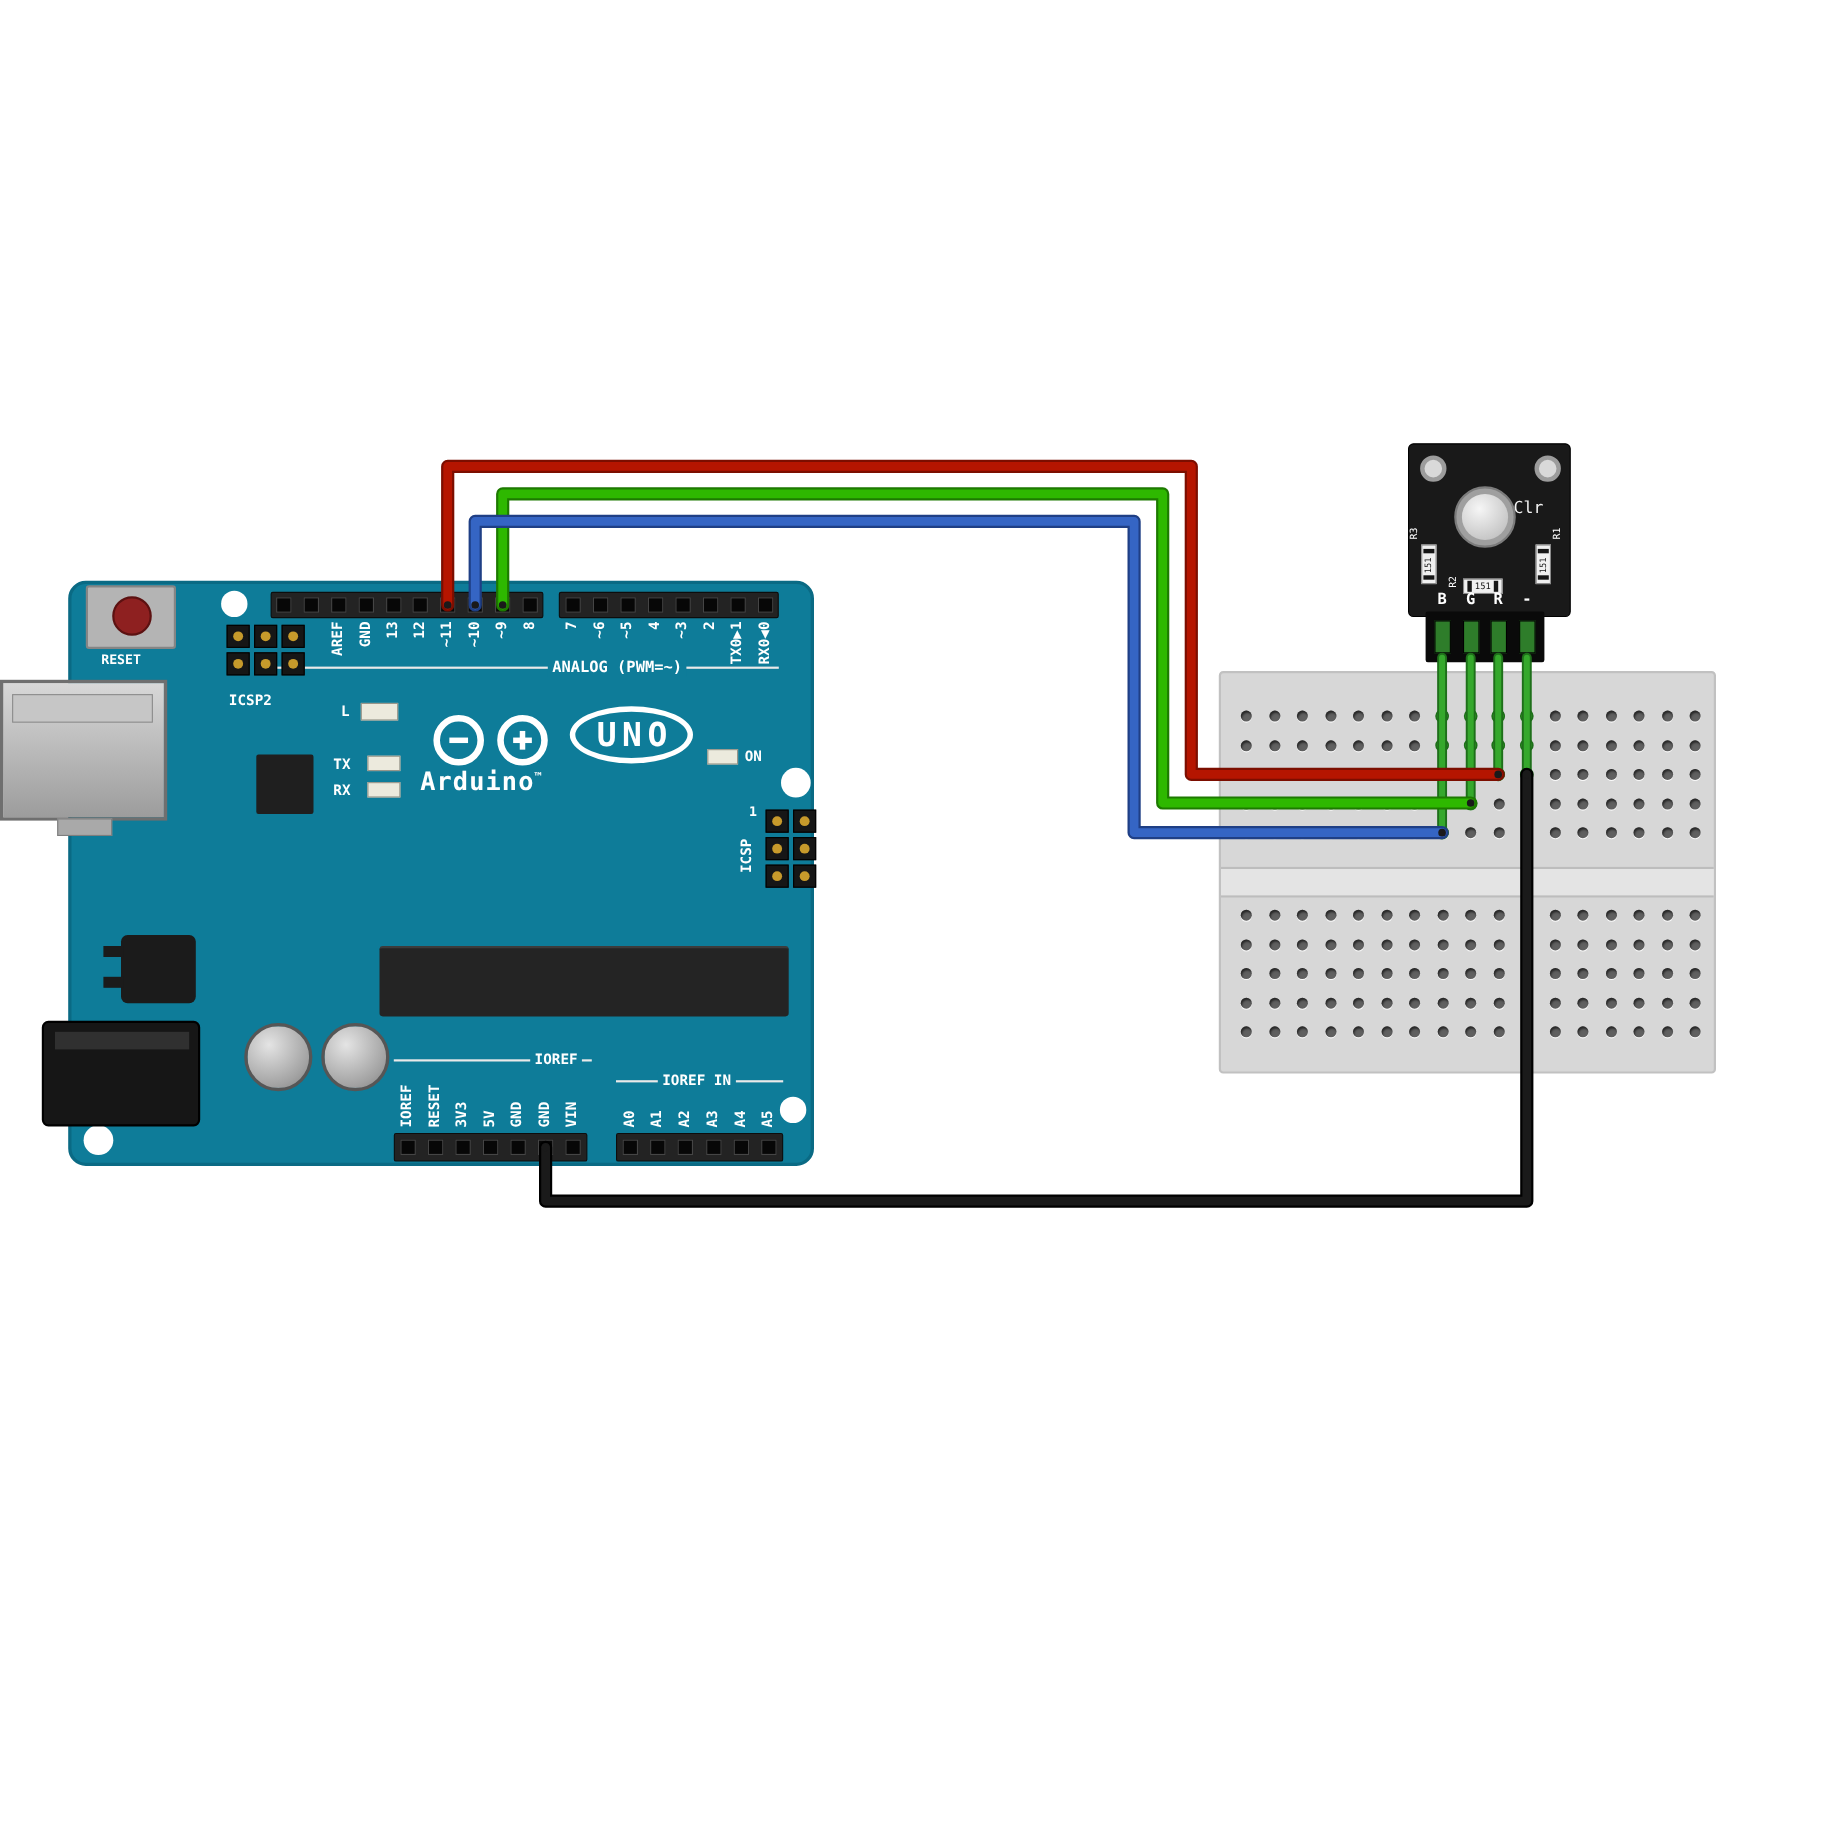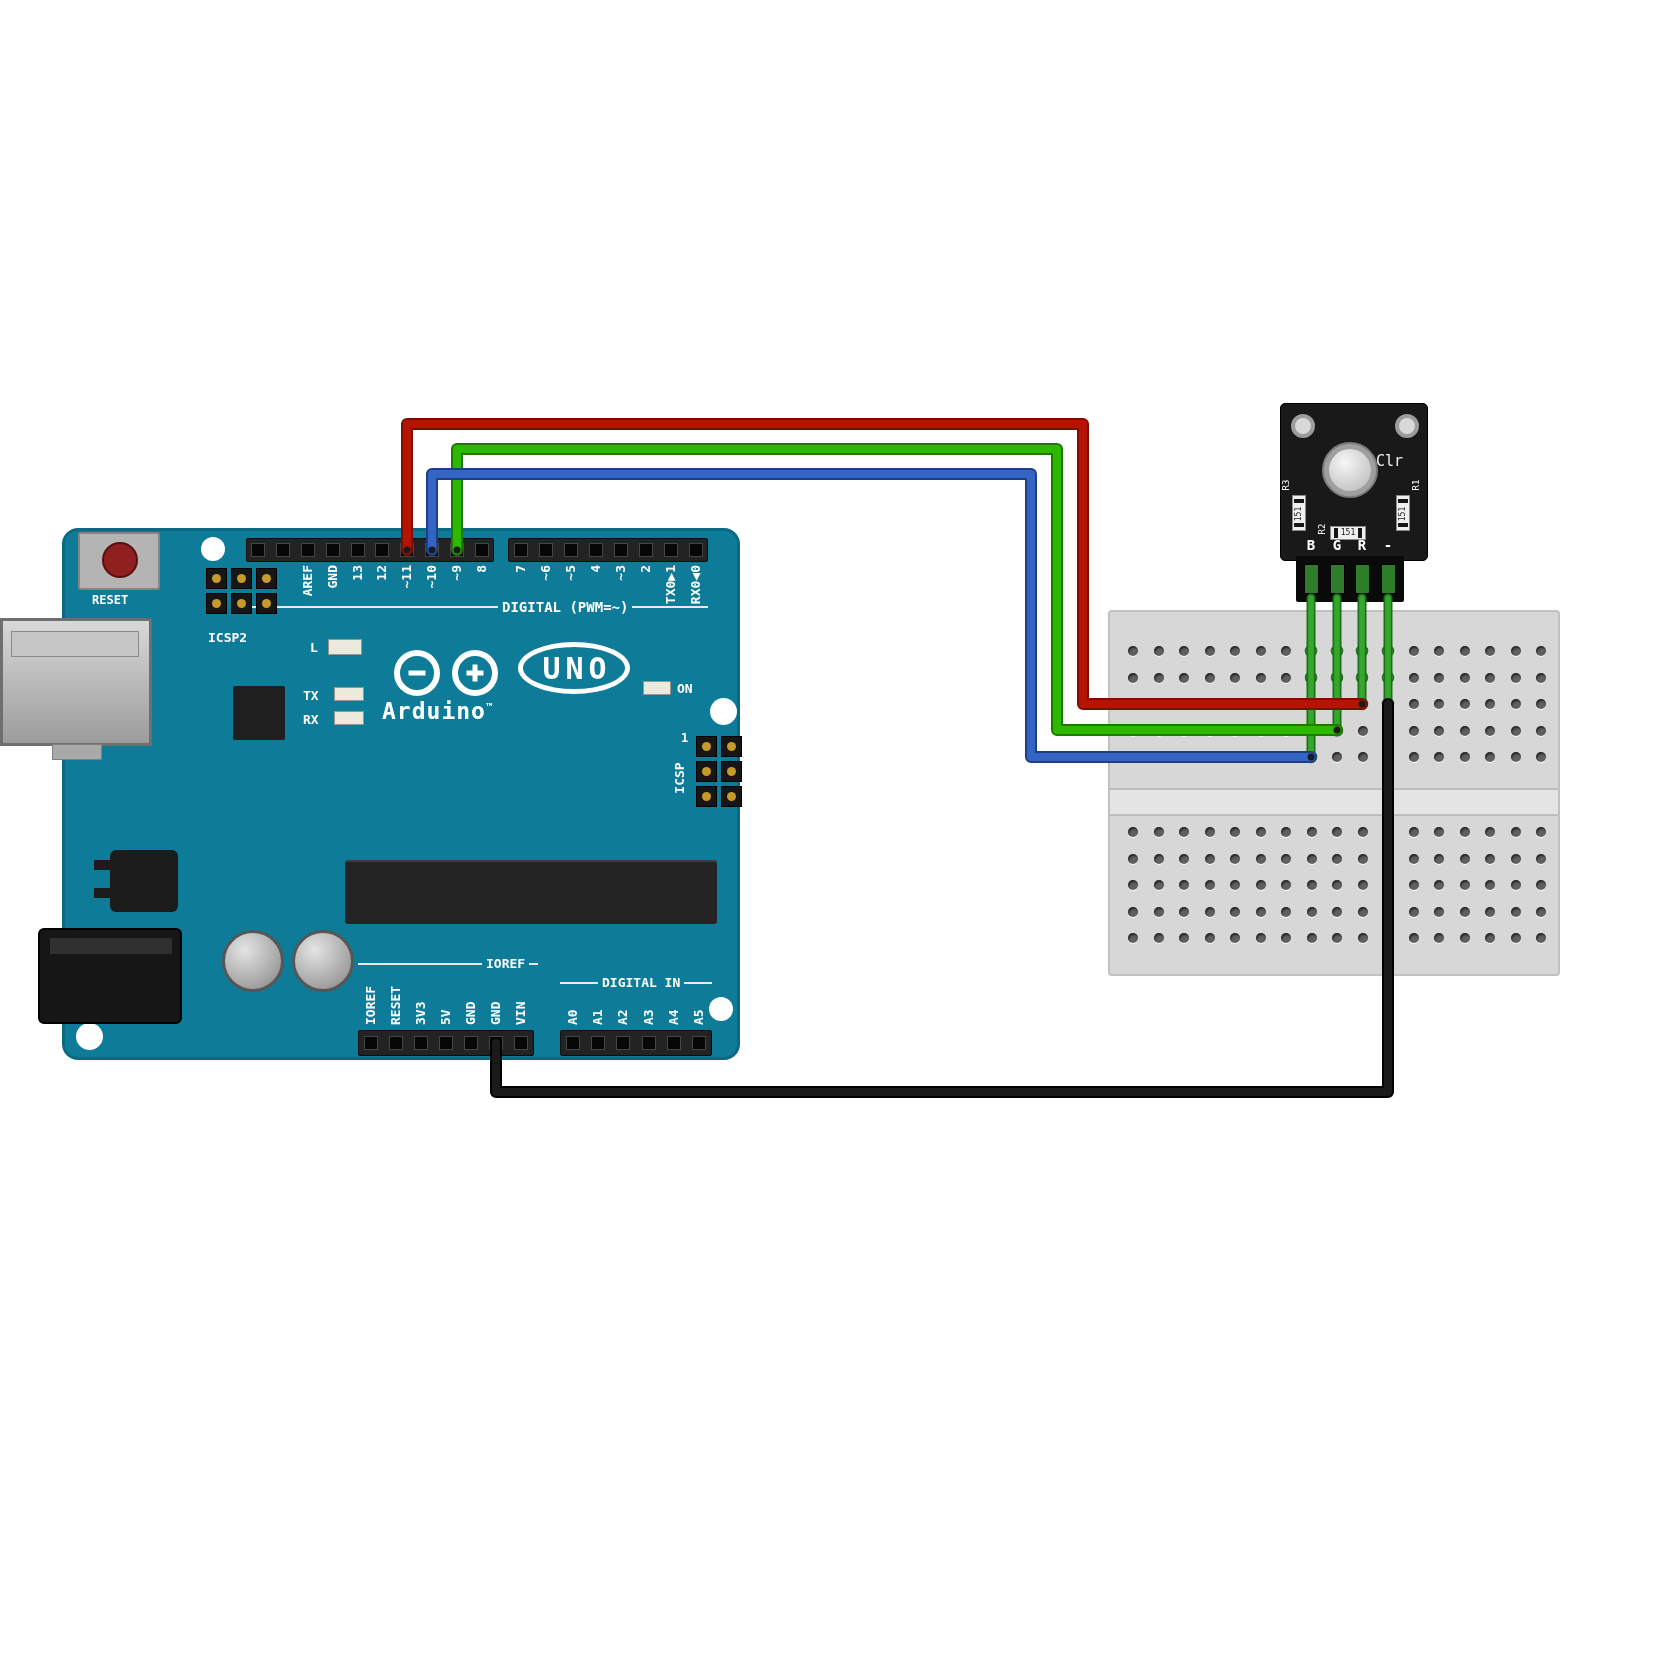"DIGITAL (PWM=~)" div.abs { text: DIGITAL -> ANALOG }
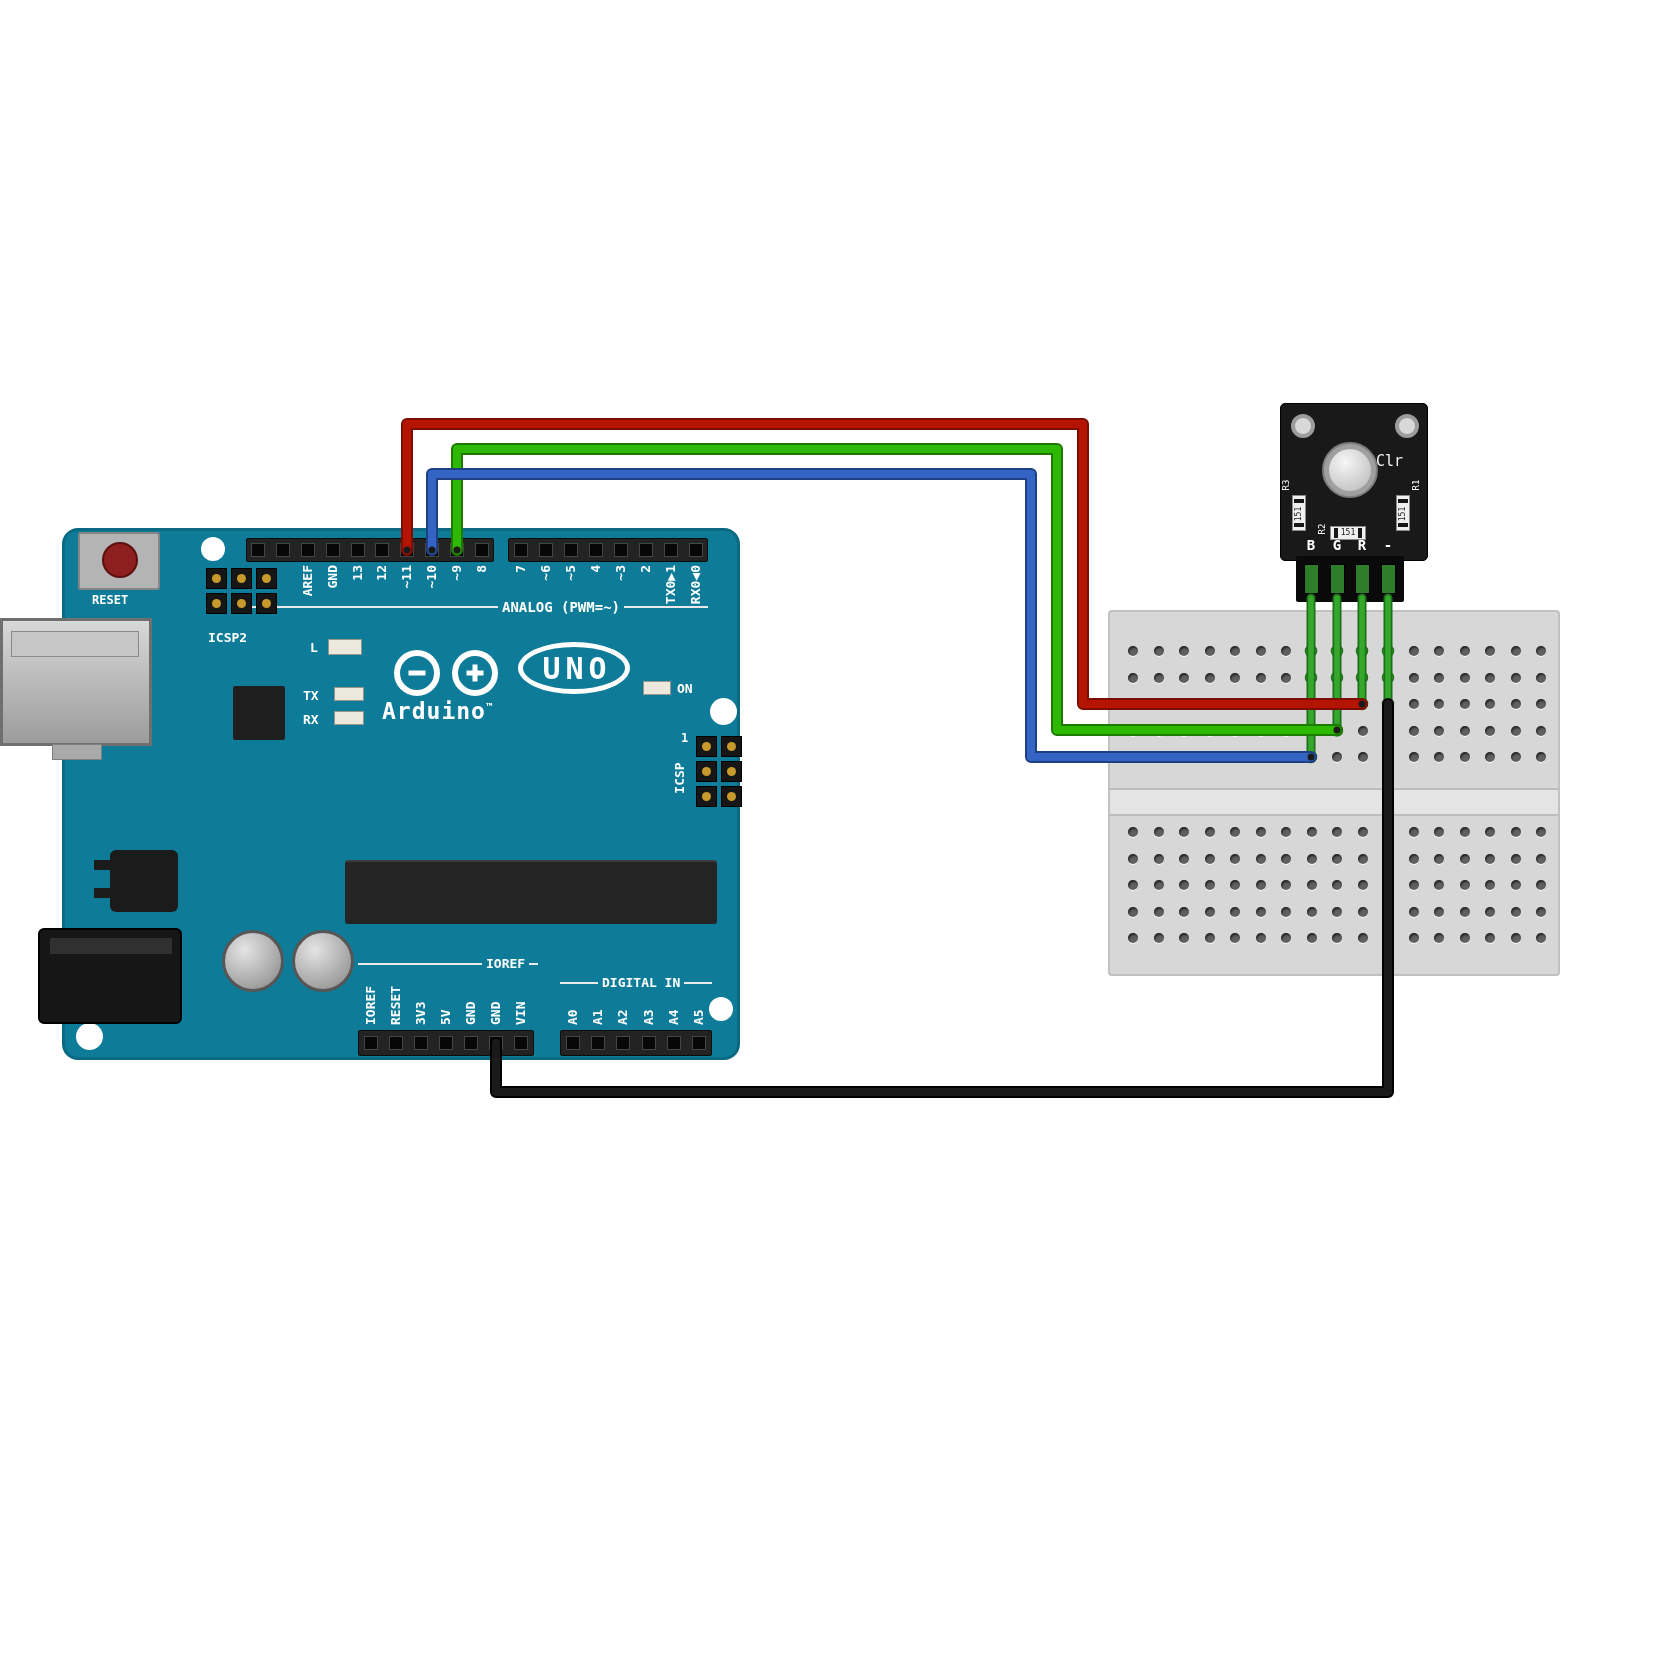"DIGITAL IN" div.abs { text: DIGITAL -> IOREF }
